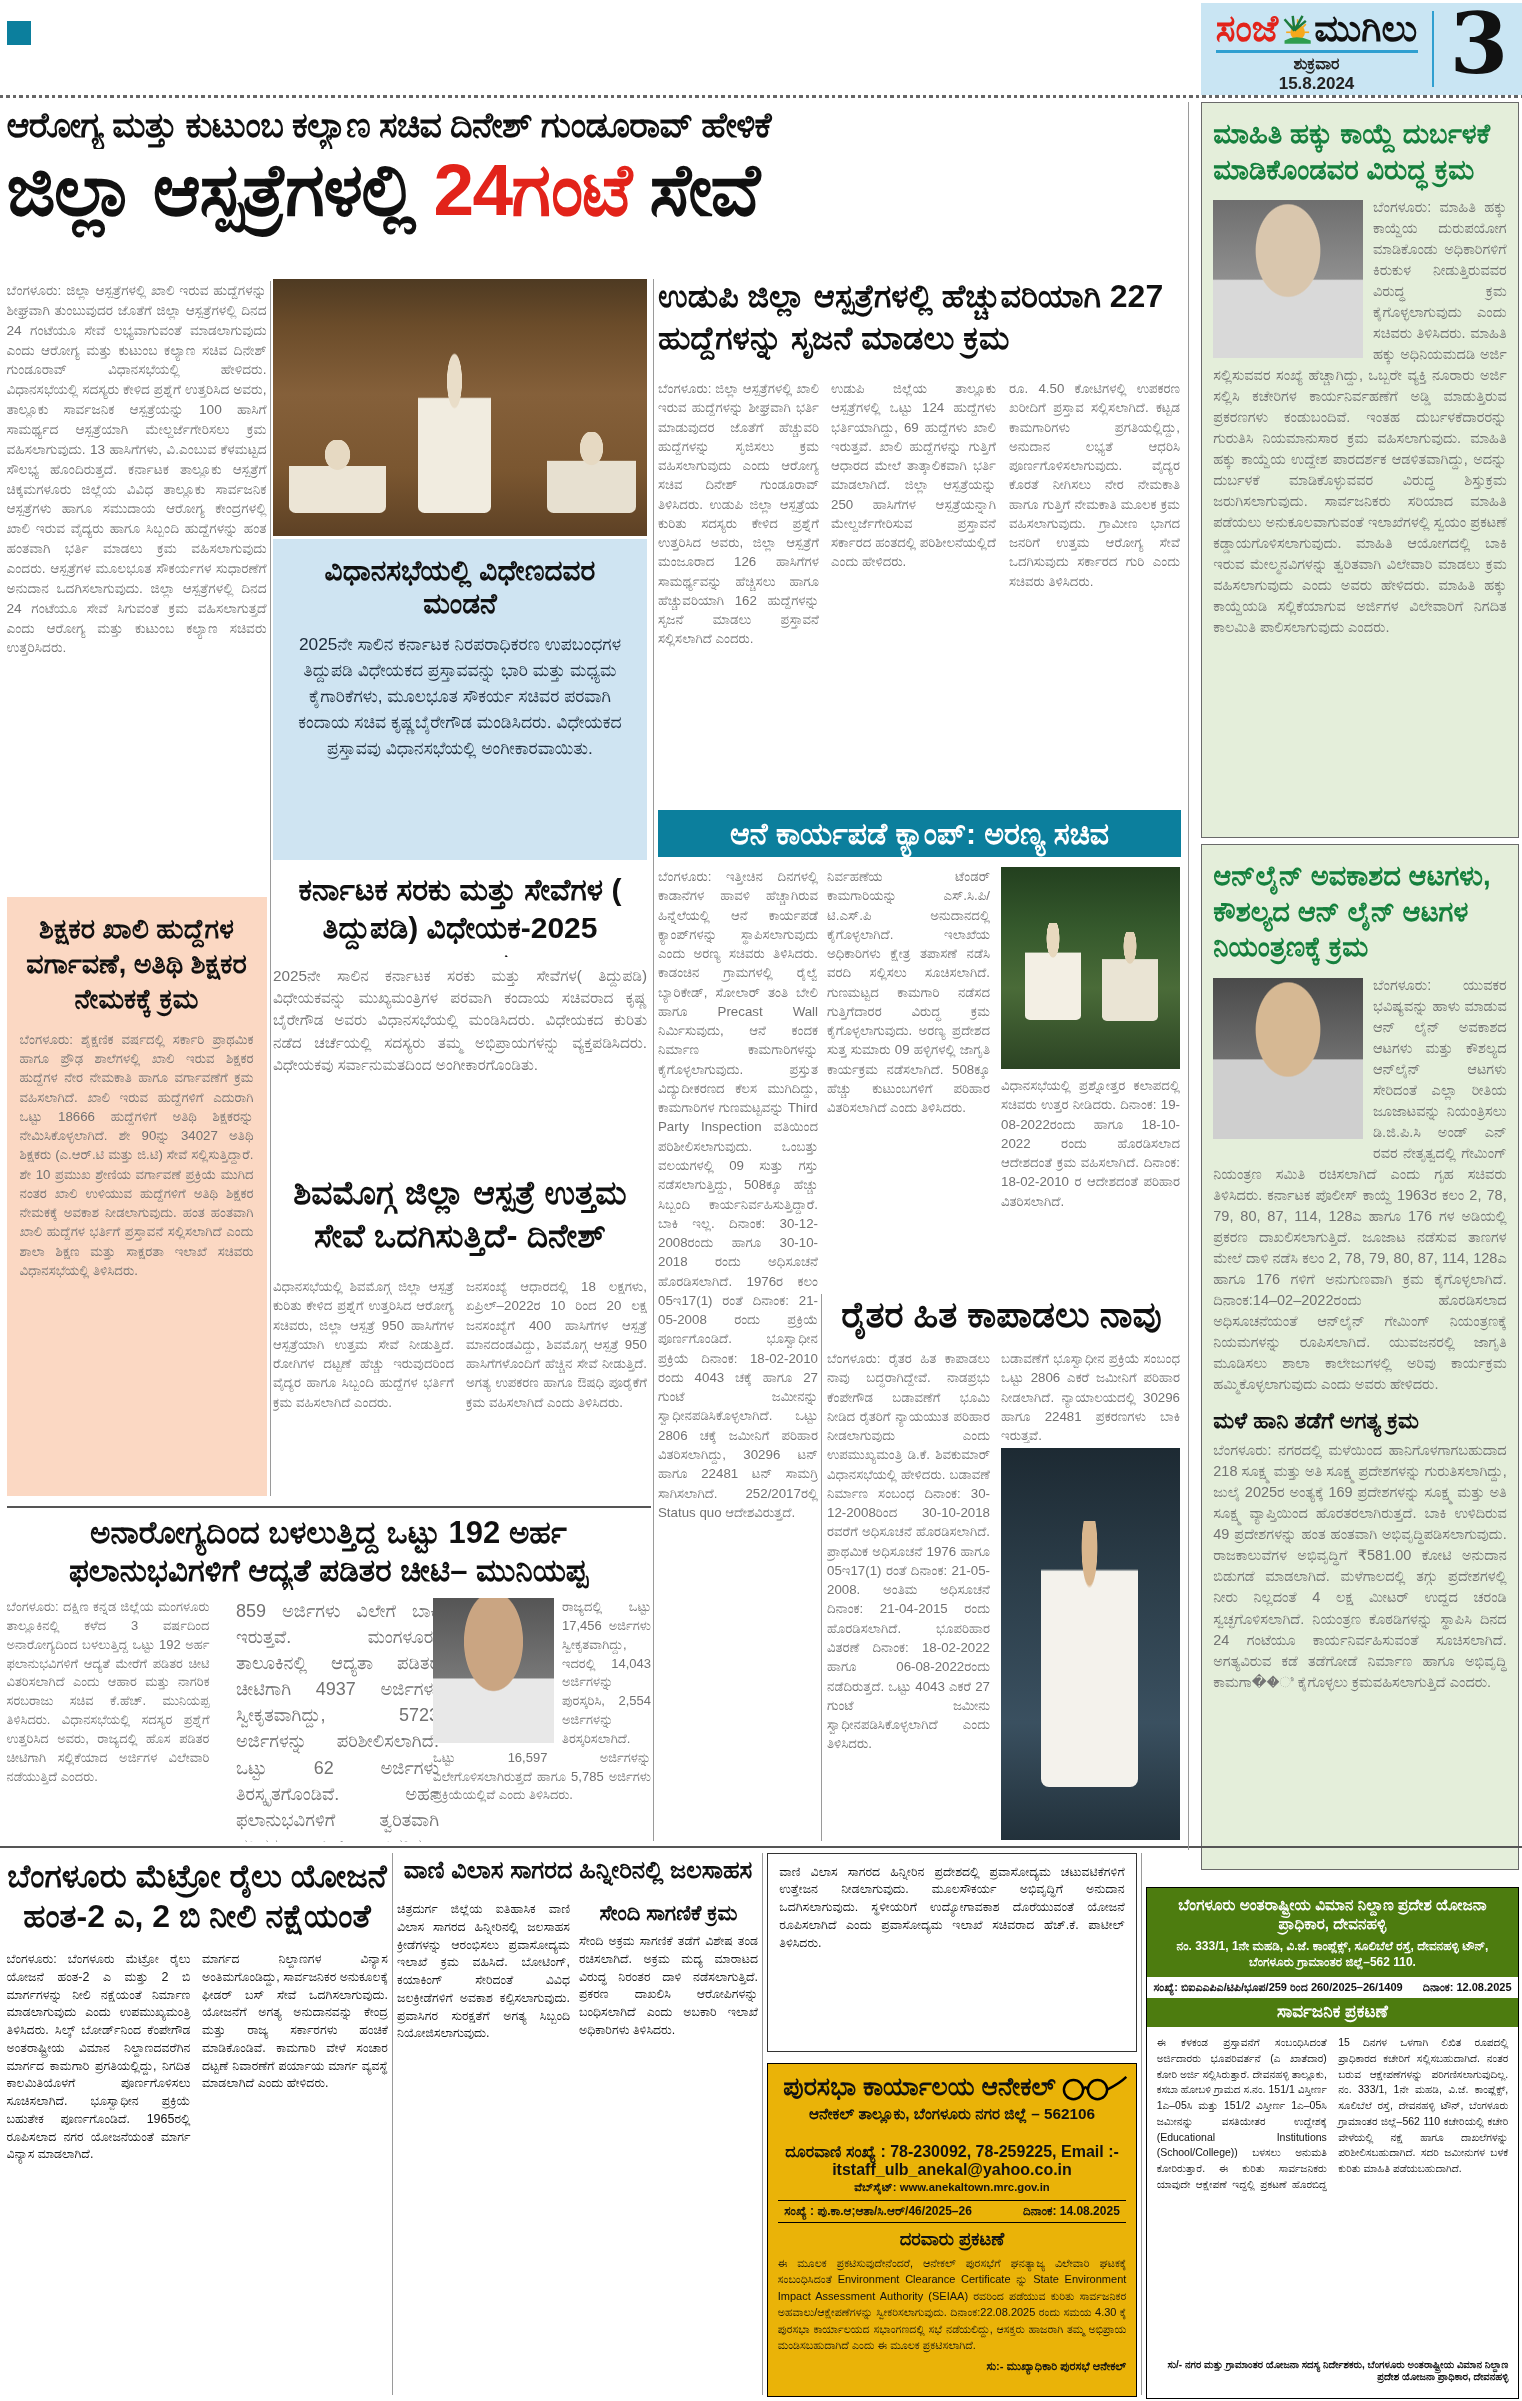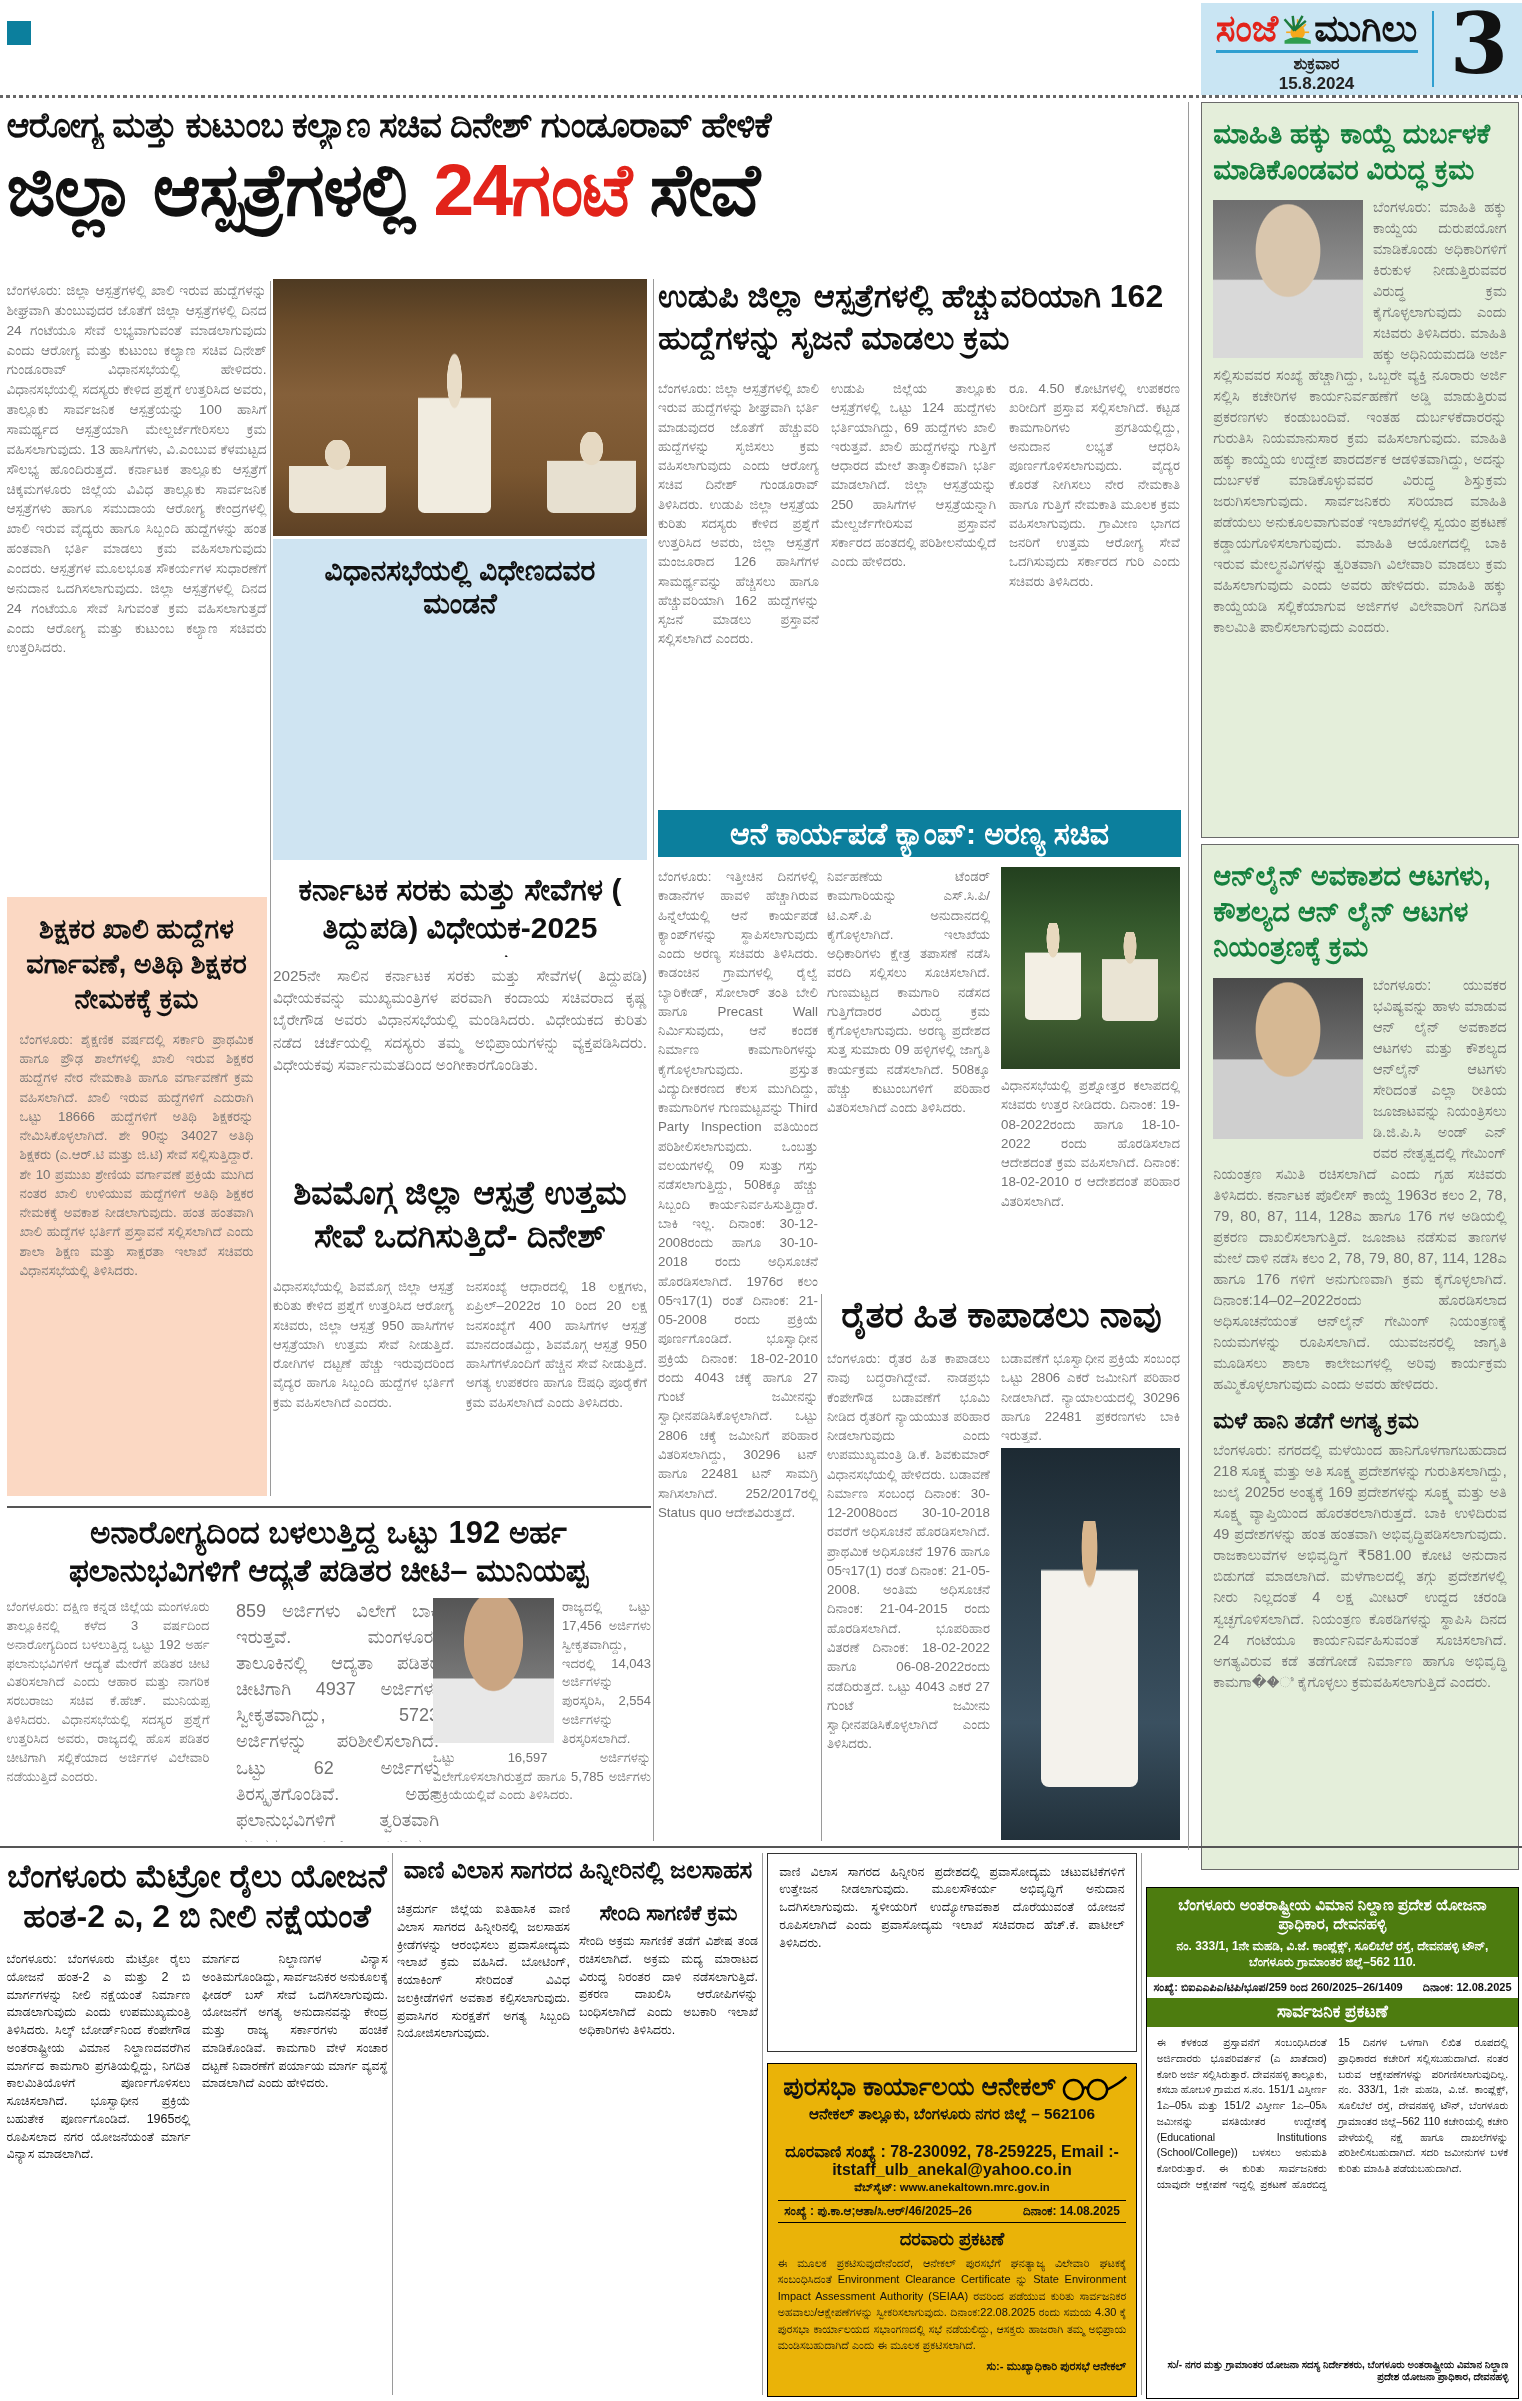"ಉಡುಪಿ ಜಿಲ್ಲಾ ಆಸ್ಪತ್ರೆಗಳಲ್ಲಿ" div.abs { text: 162 -> 227 }
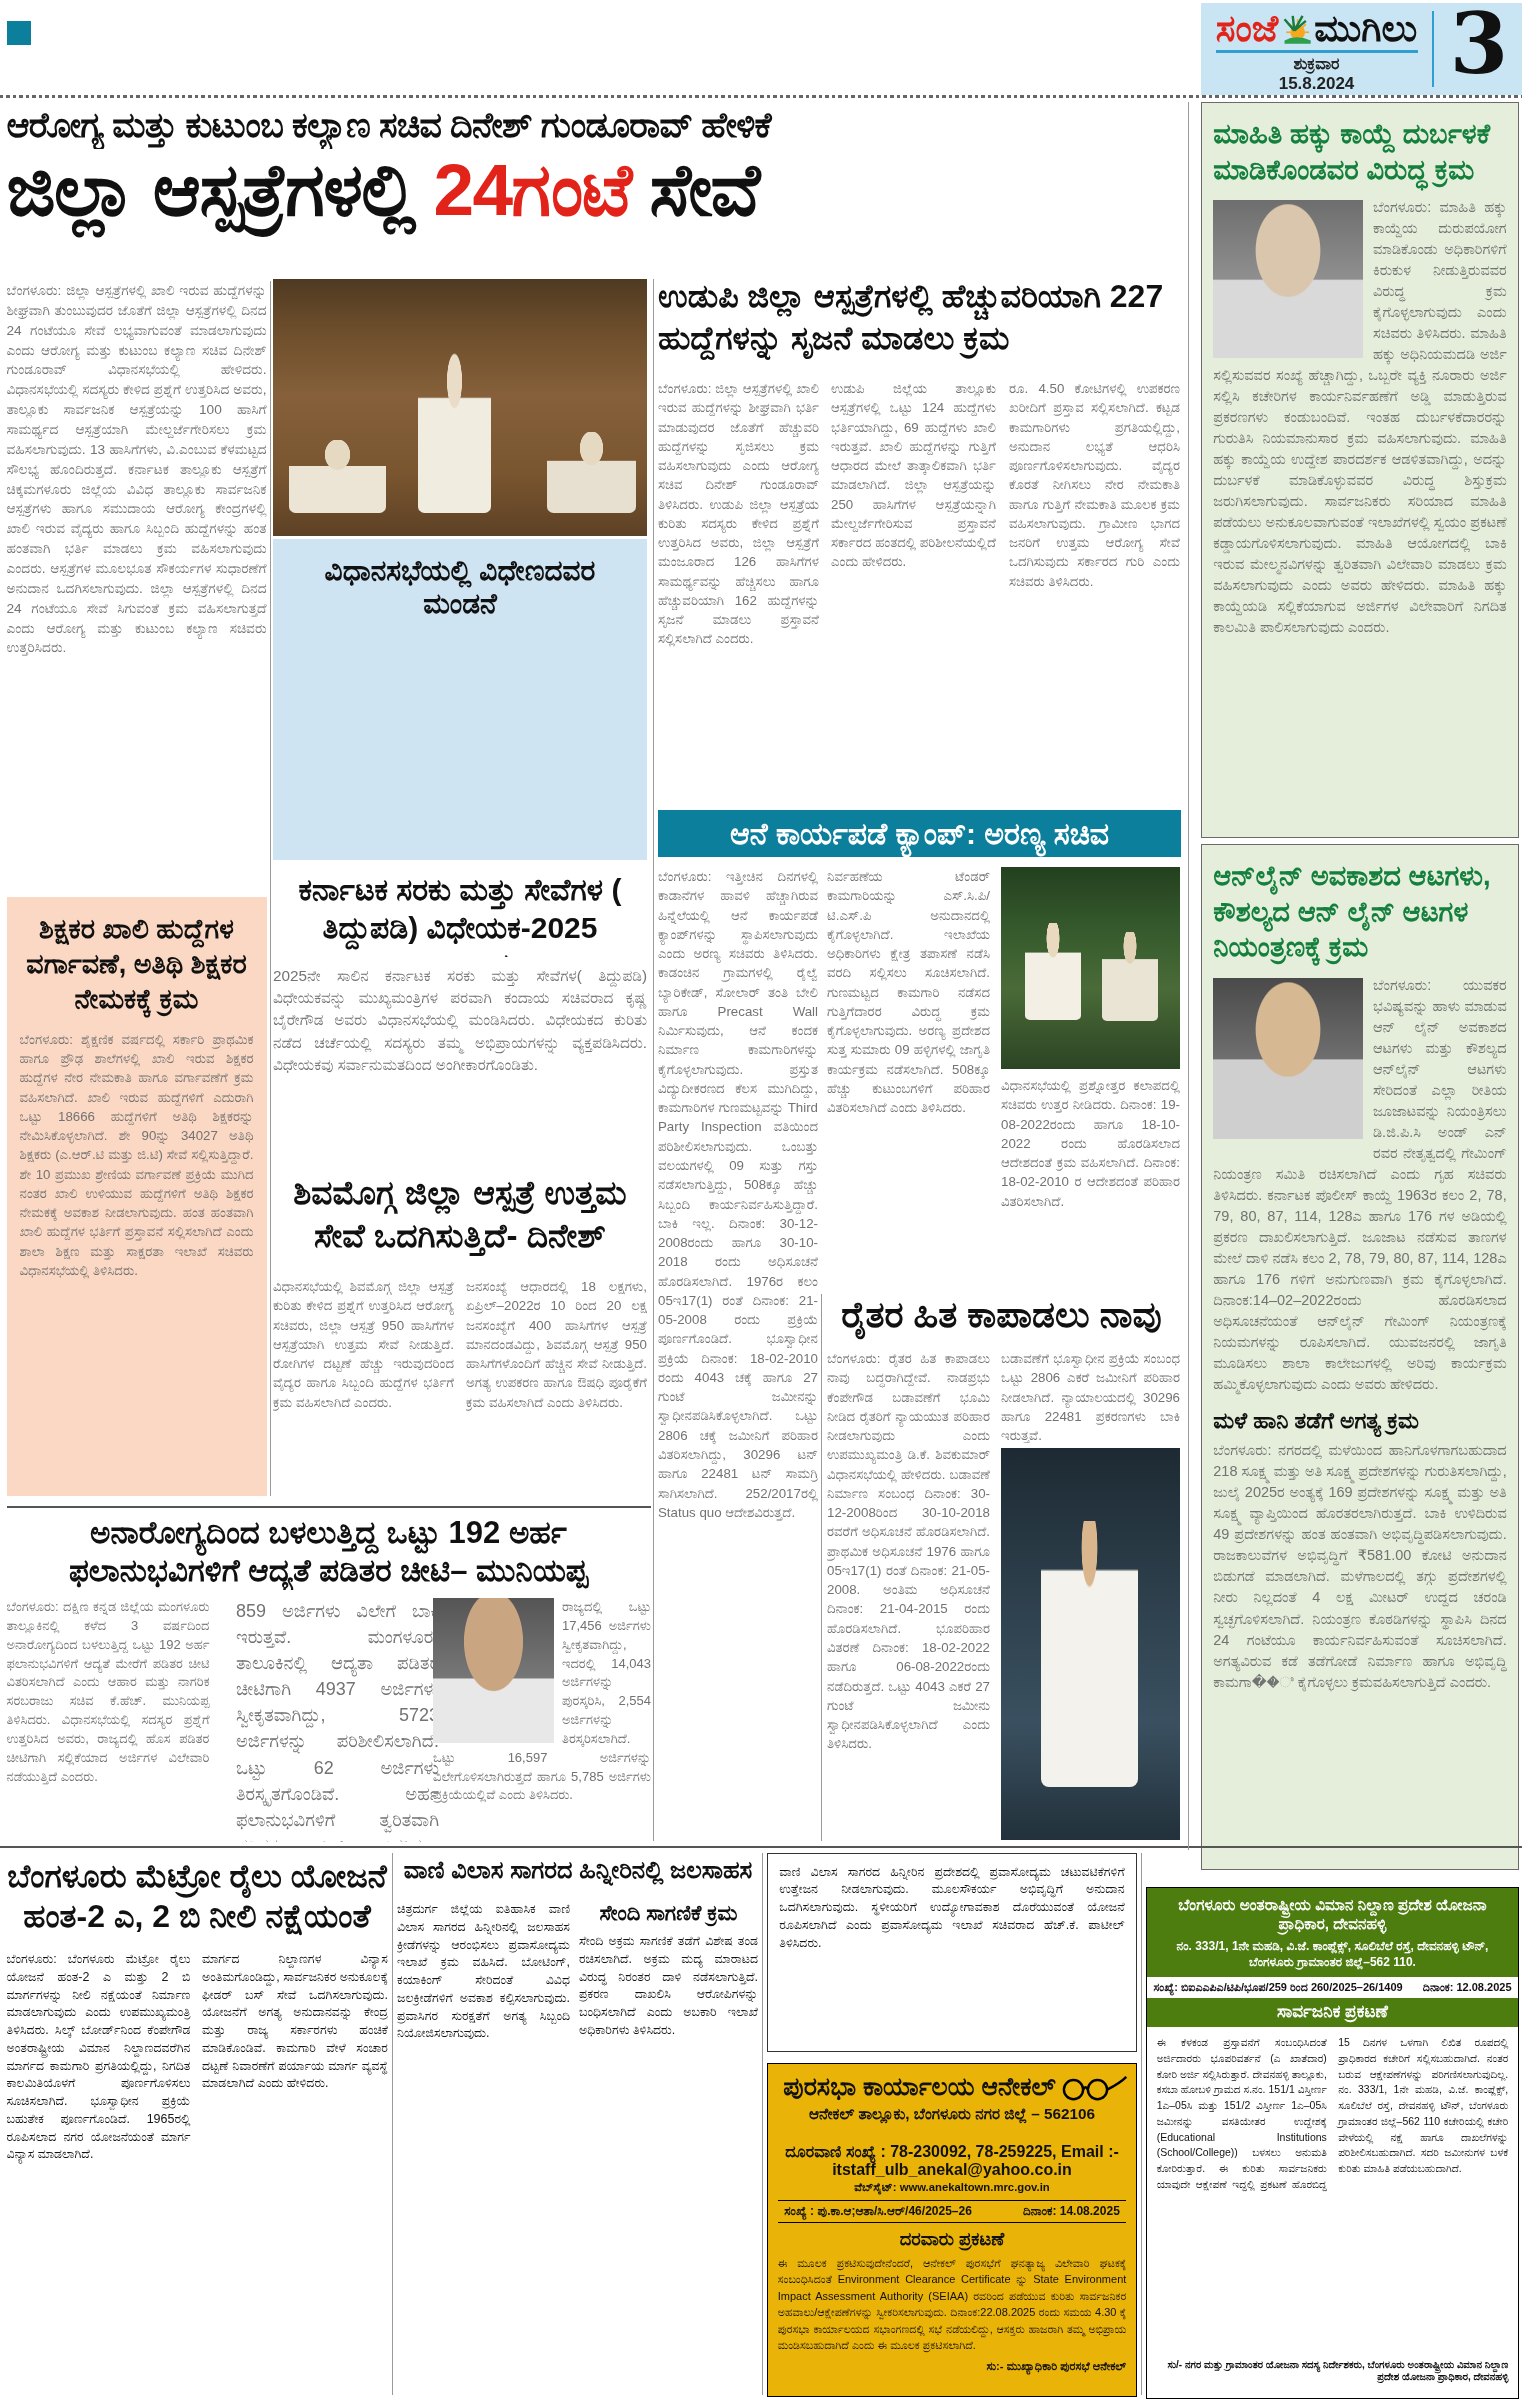"2025ನೇ ಸಾಲಿನ ಕರ್ನಾಟಕ ನಿರಪರಾಧಿಕರಣ ಉಪಬಂಧಗಳ" div.ct { html: none -> <div>2025ನೇ ಸಾಲಿನ ಕರ್ನಾಟಕ ನಿರಪರಾಧಿಕರಣ ಉಪಬಂಧಗಳ ತಿದ್ದುಪಡಿ ವಿಧೇಯಕದ ಪ್ರಸ್ತಾವವನ್ನು ಭಾರಿ ಮತ್ತು ಮಧ್ಯಮ ಕೈಗಾರಿಕೆಗಳು, ಮೂಲಭೂತ ಸೌಕರ್ಯ ಸಚಿವರ ಪರವಾಗಿ ಕಂದಾಯ ಸಚಿವ ಕೃಷ್ಣಬೈರೇಗೌಡ ಮಂಡಿಸಿದರು. ವಿಧೇಯಕದ ಪ್ರಸ್ತಾವವು ವಿಧಾನಸಭೆಯಲ್ಲಿ ಅಂಗೀಕಾರವಾಯಿತು.</div> }
